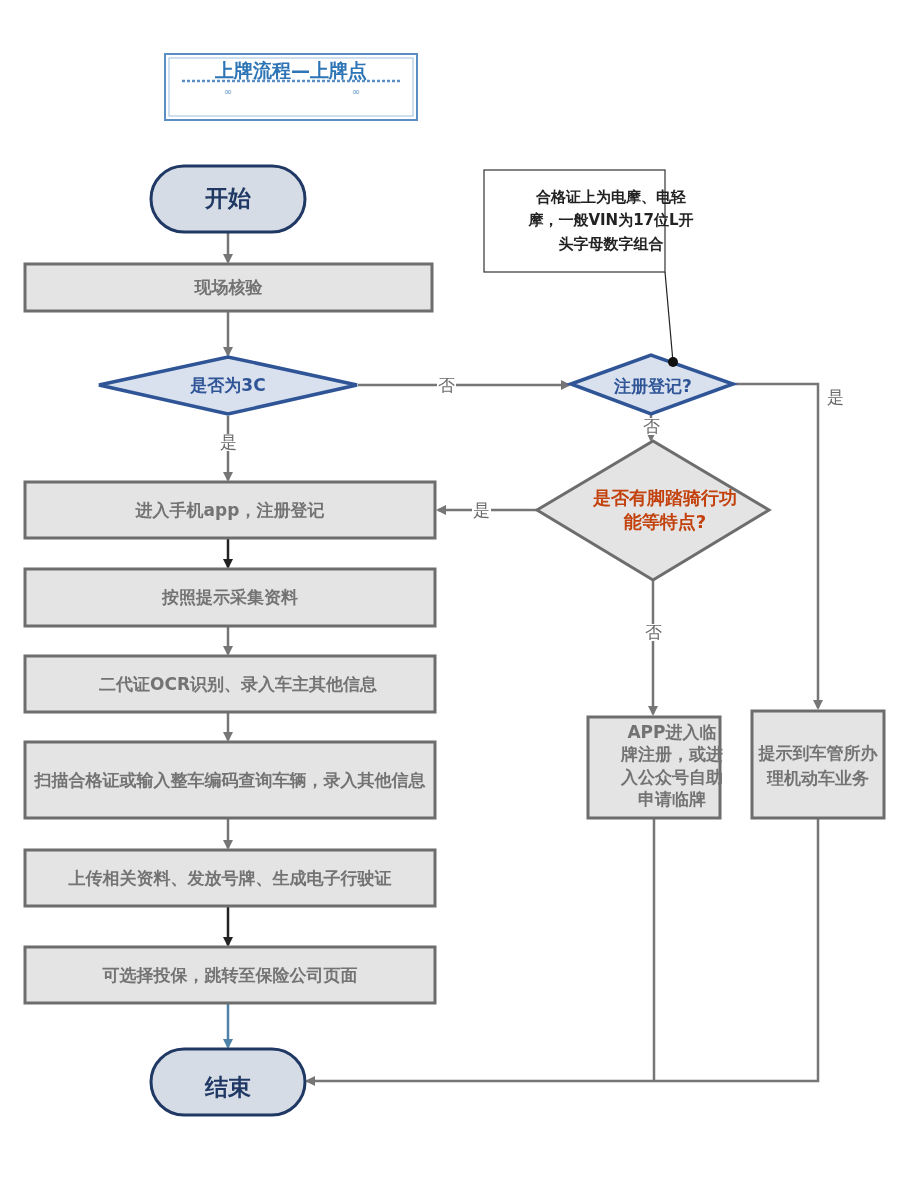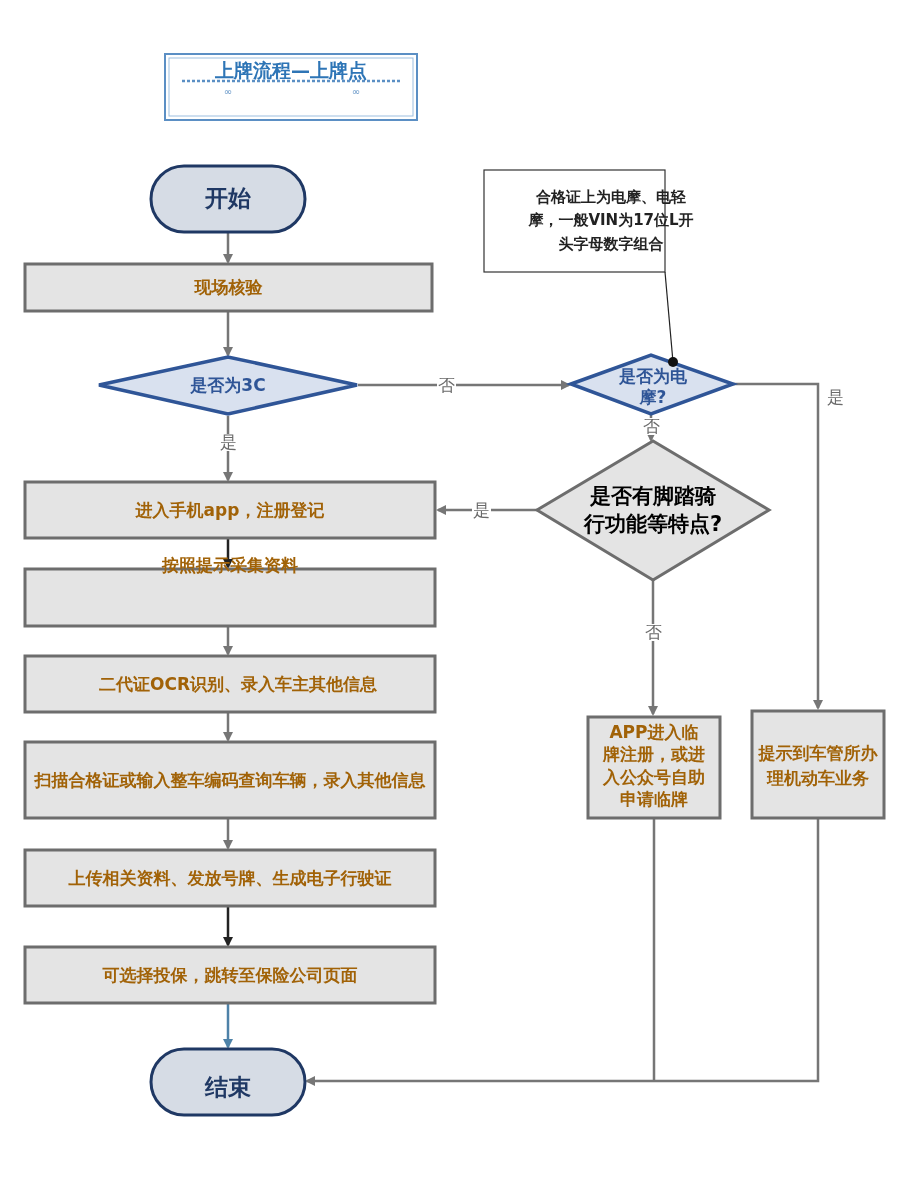"现场核验" .proc-text { color: #a16207 -> #737373 }
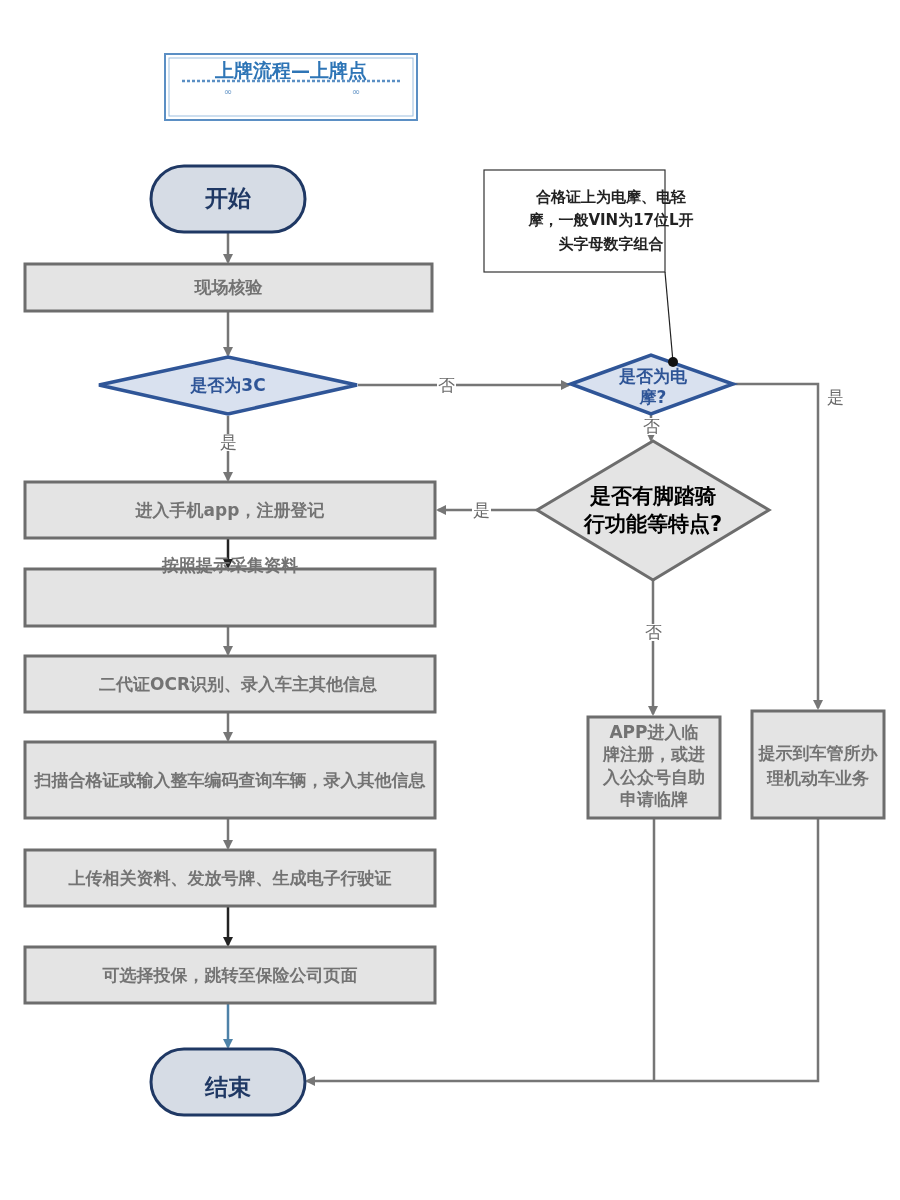"是否为电摩?" div.lbl { text: 是否为电摩 -> 注册登记 }
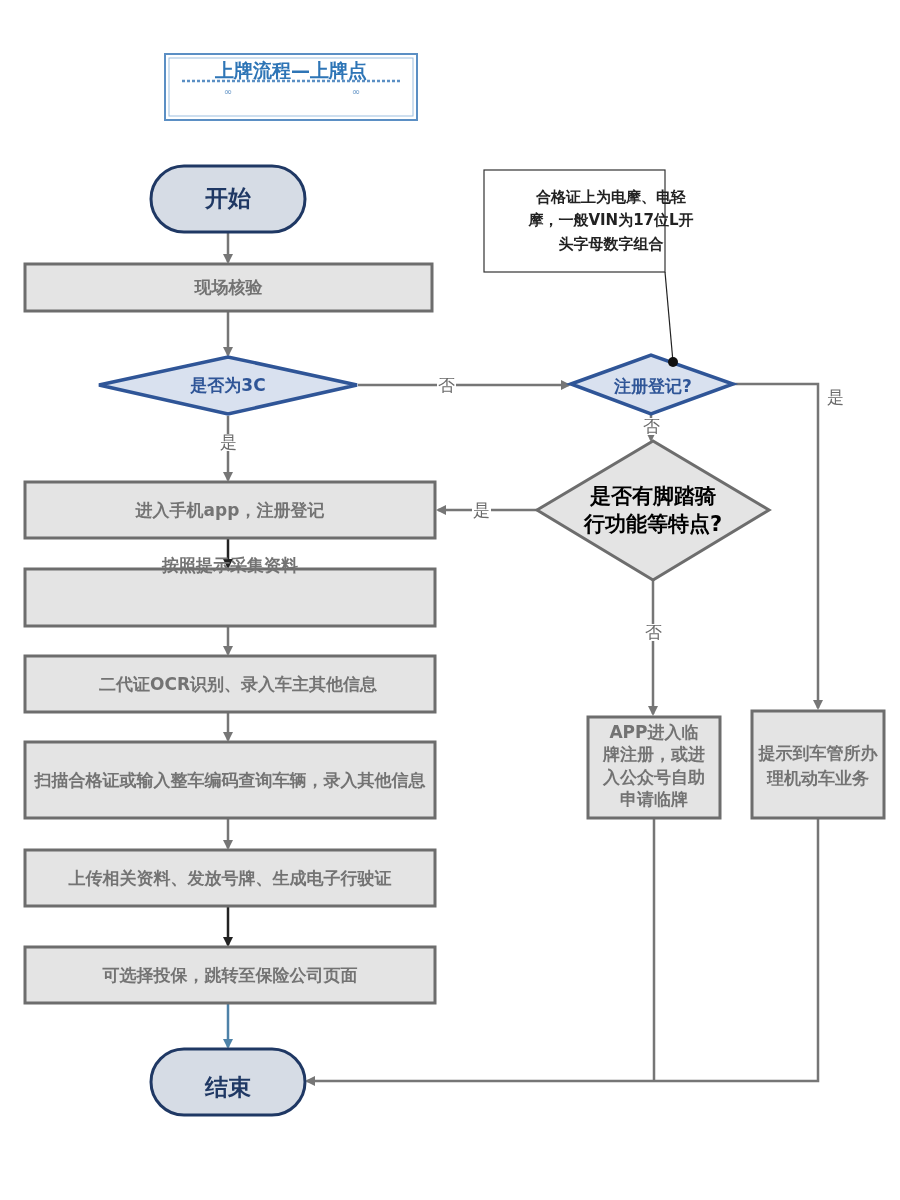"是否有脚踏骑行功能等特点?" .dec-gray-text { color: #000000 -> #c2410c; font-size: 21px -> 18px; margin-left: none -> 12px }
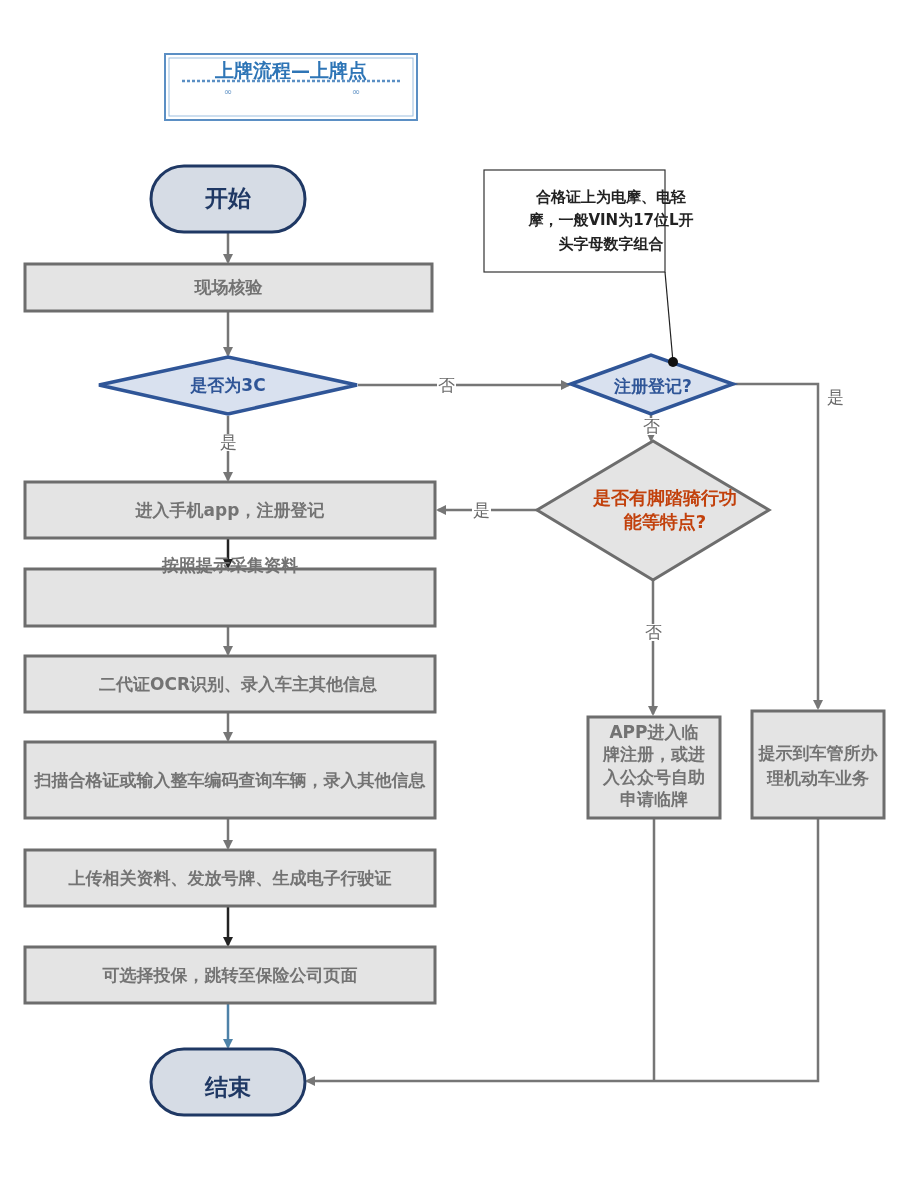"按照提示采集资料" div.lbl { top: 537px -> 569px }
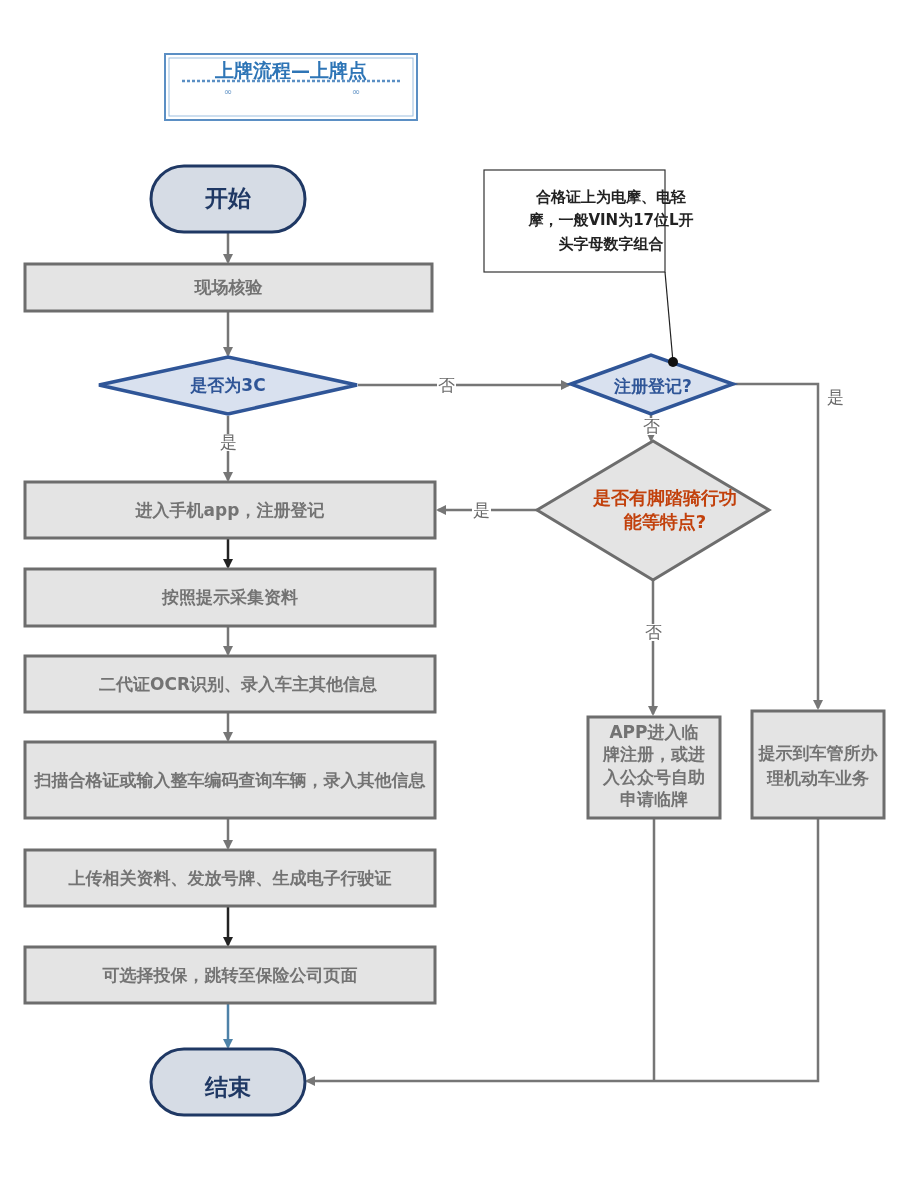"APP进入临牌注册，或进入公众号自助申请临牌" div.lbl { left: 602px -> 620px }
